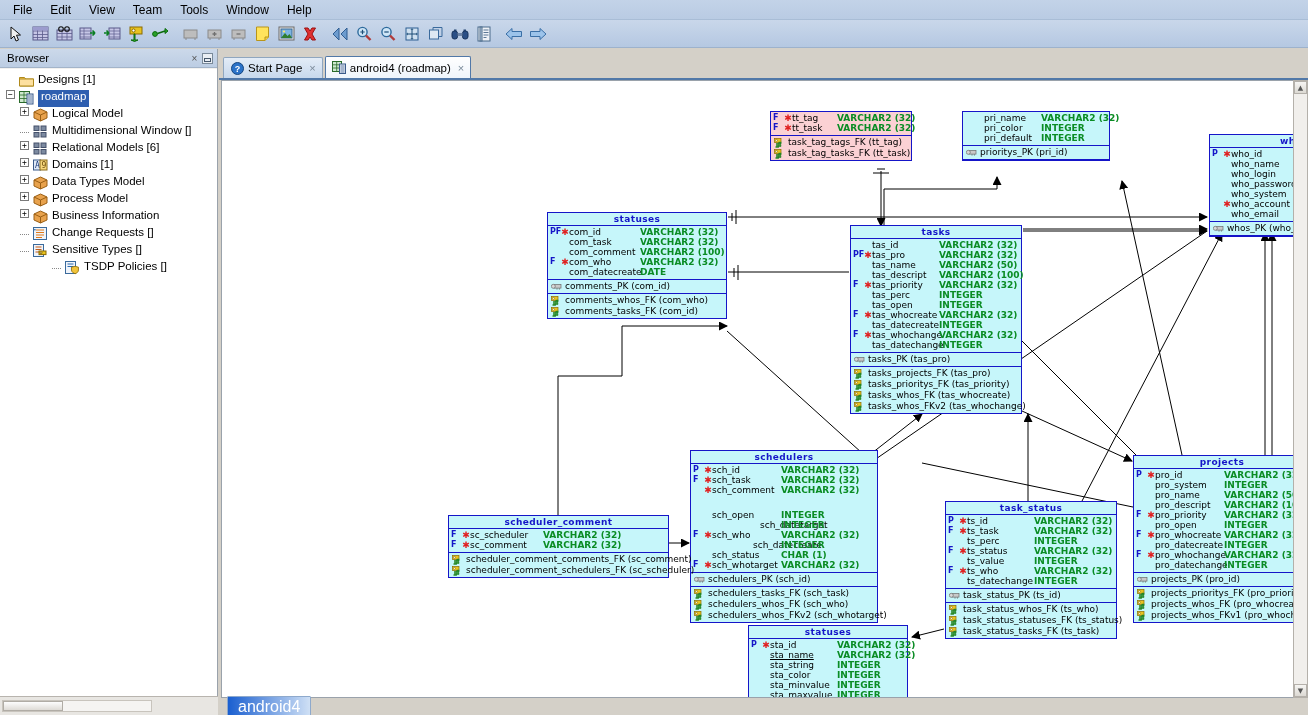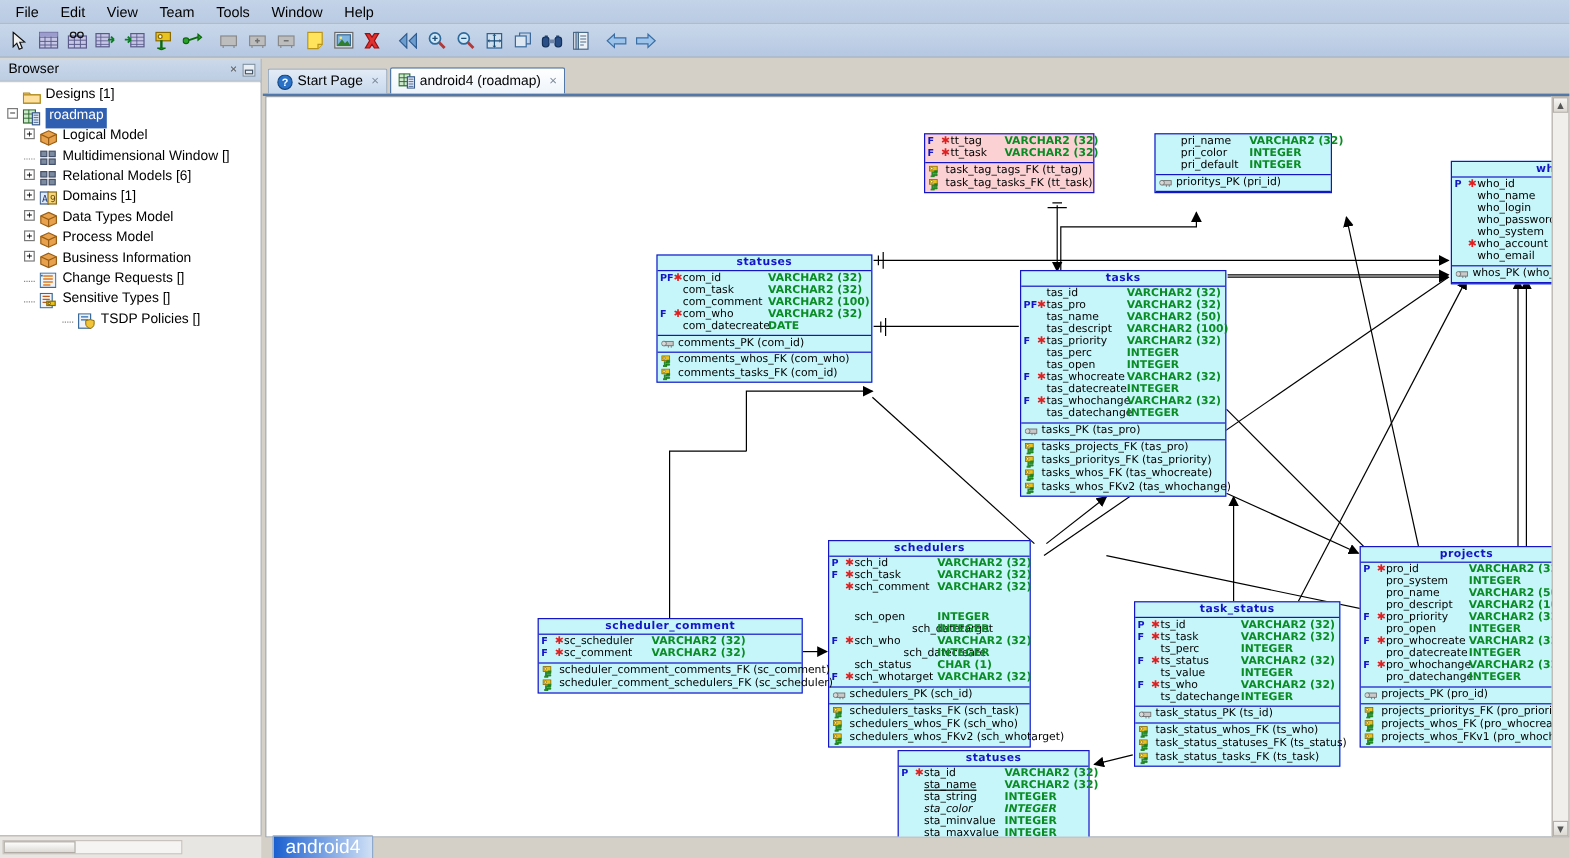"schedulers" div.ertable { width: 169px -> 188px }
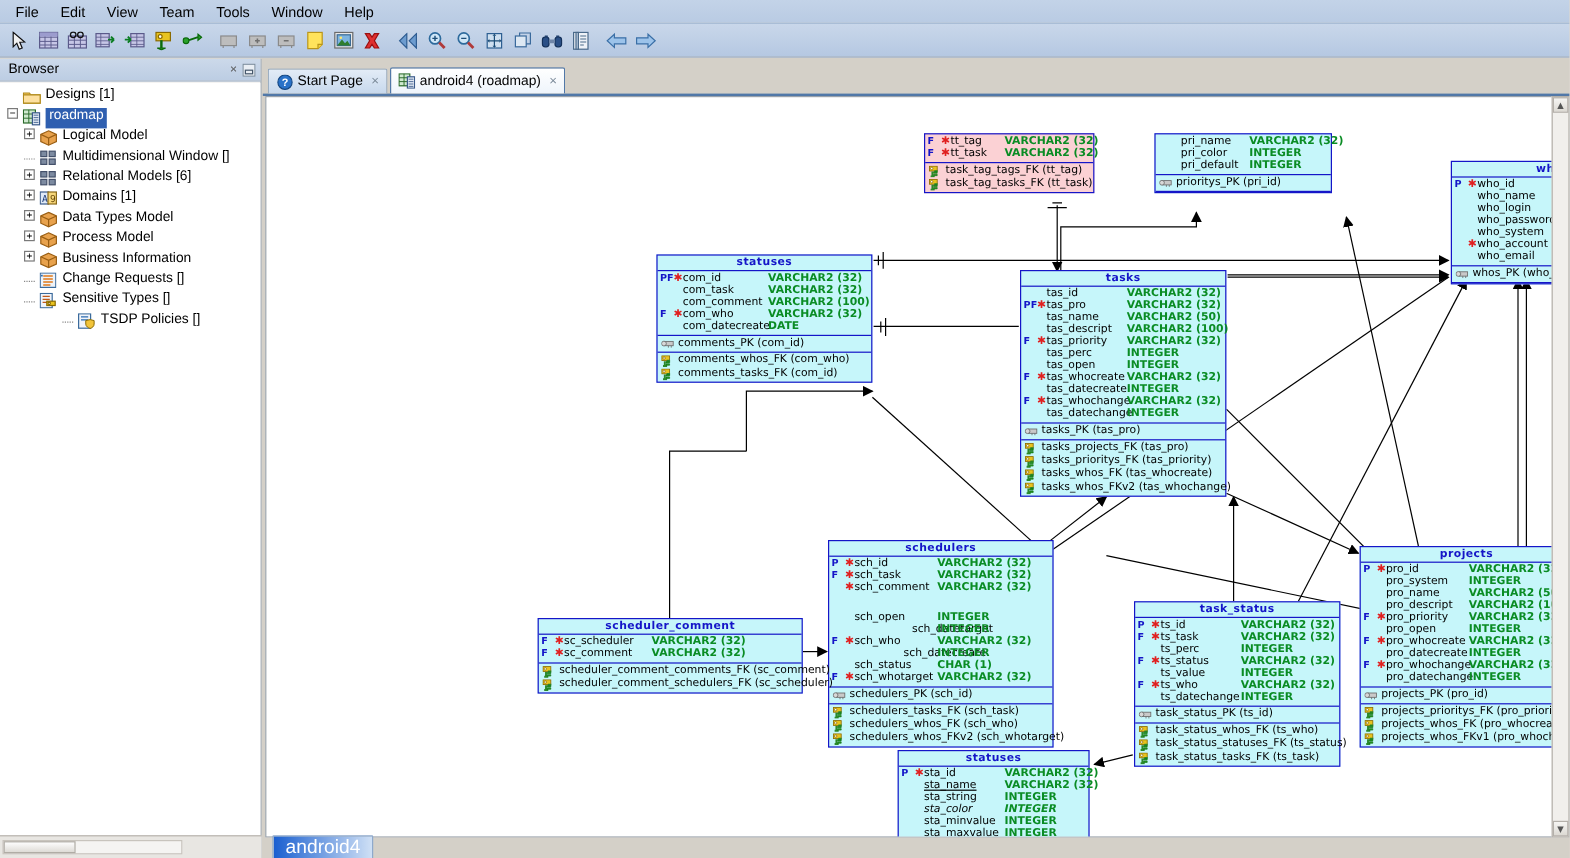"sta_color" div.col { font-style: italic -> none }
